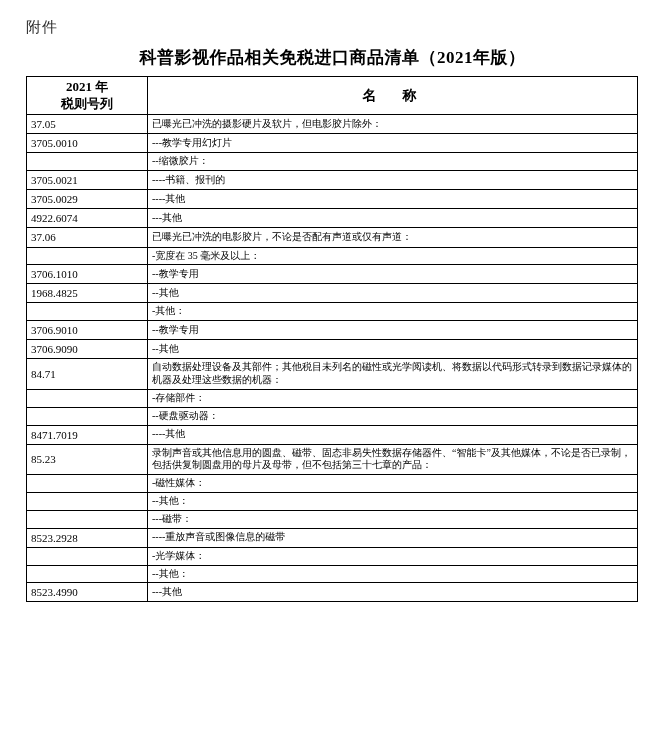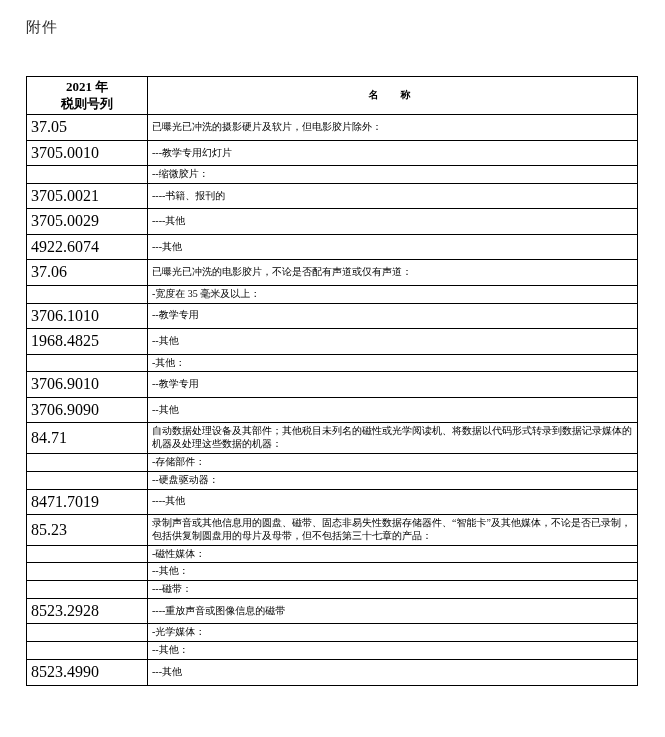"科普影视作品相关免税进口商品清单（2021年版）" div.doc-title { html: none -> <div>科普影视作品相关免税进口商品清单（2021年版）</div> }
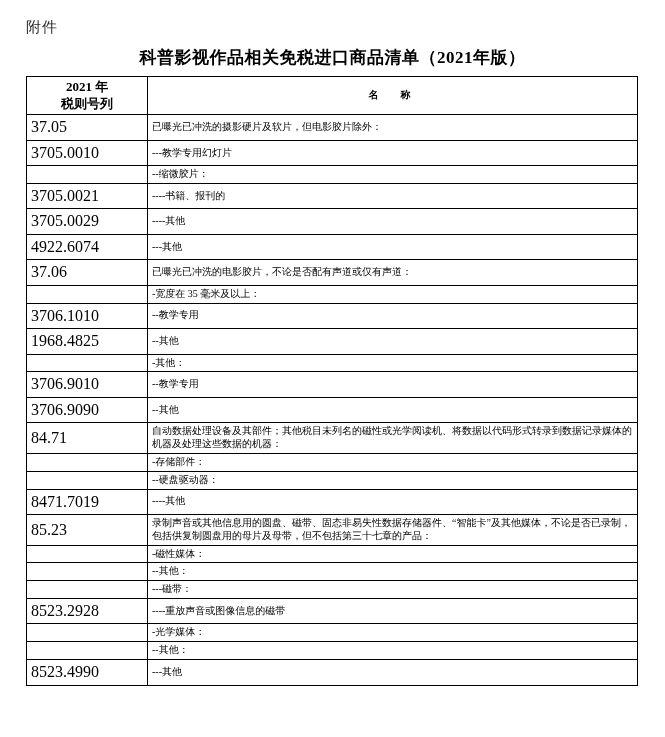"名 称" th.col-name { font-size: 10px -> 14px }
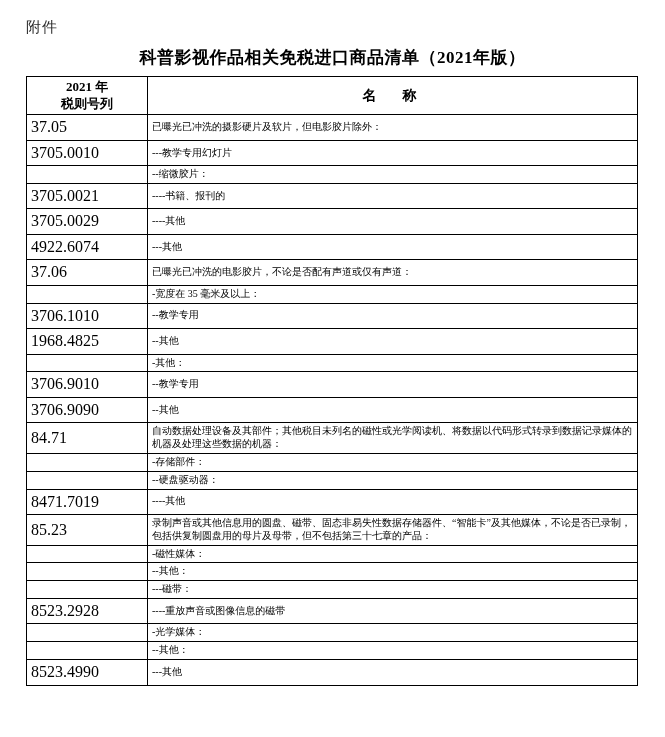"37.05" td.code-cell { font-size: 16px -> 11px }
